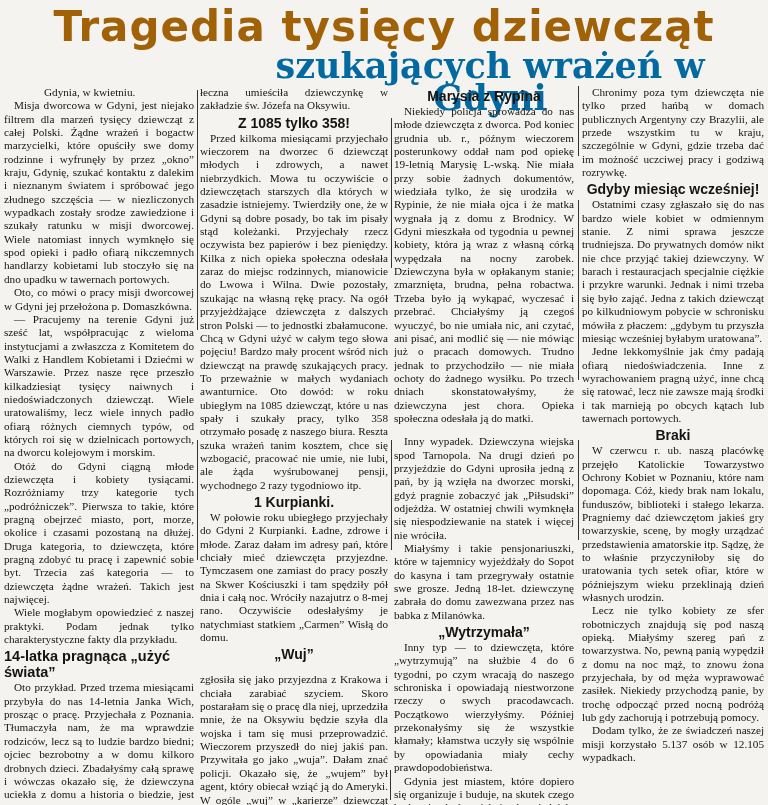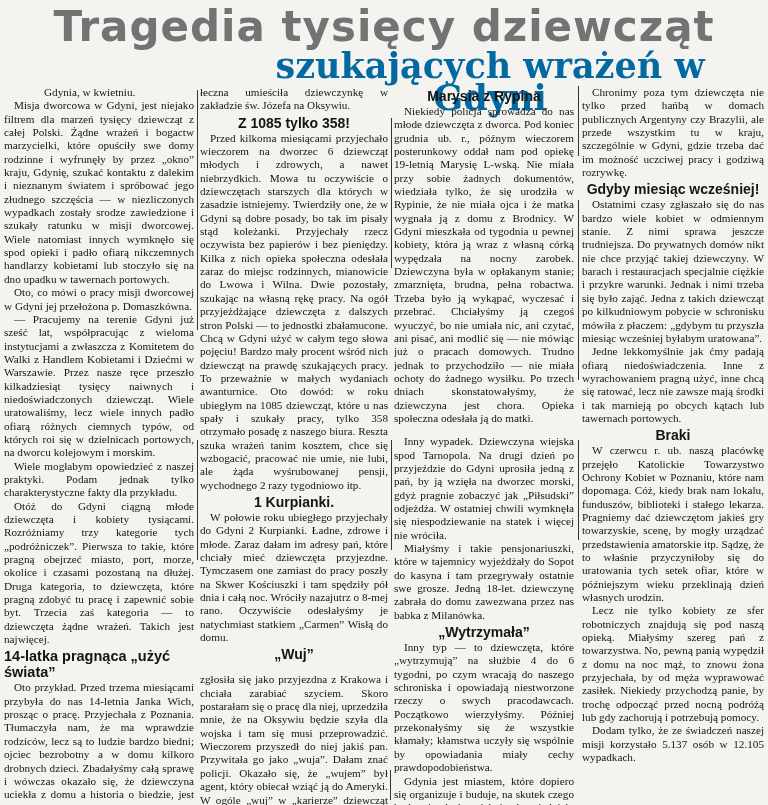"Tragedia tysięcy dziewcząt" .headline { color: #737373 -> #a16207 }
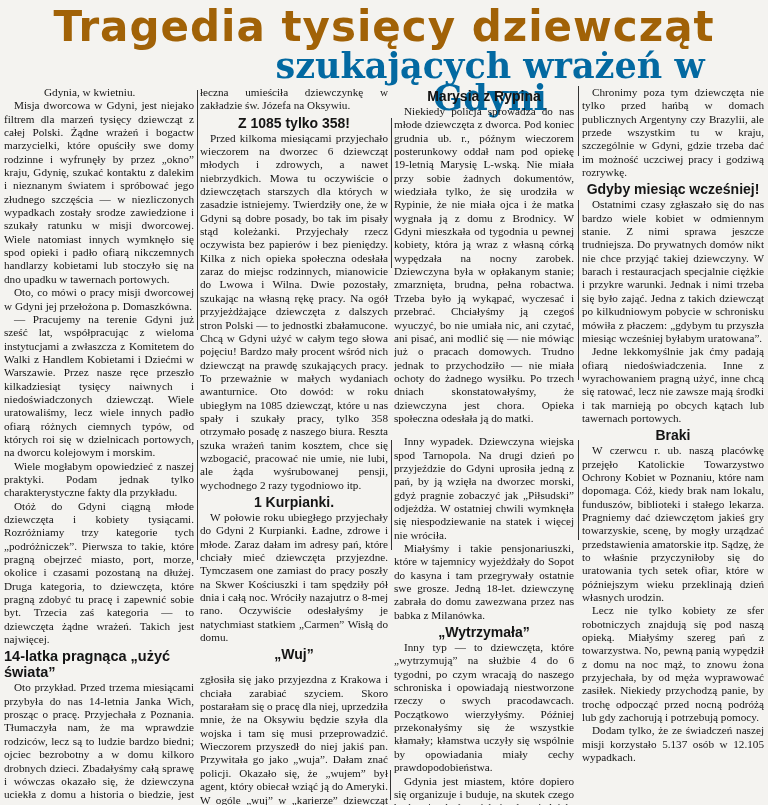"Wiele mogłabym opowiedzieć z naszej" p { order: before "Otóż do Gdyni ciągną młode" -> after "Otóż do Gdyni ciągną młode" }
